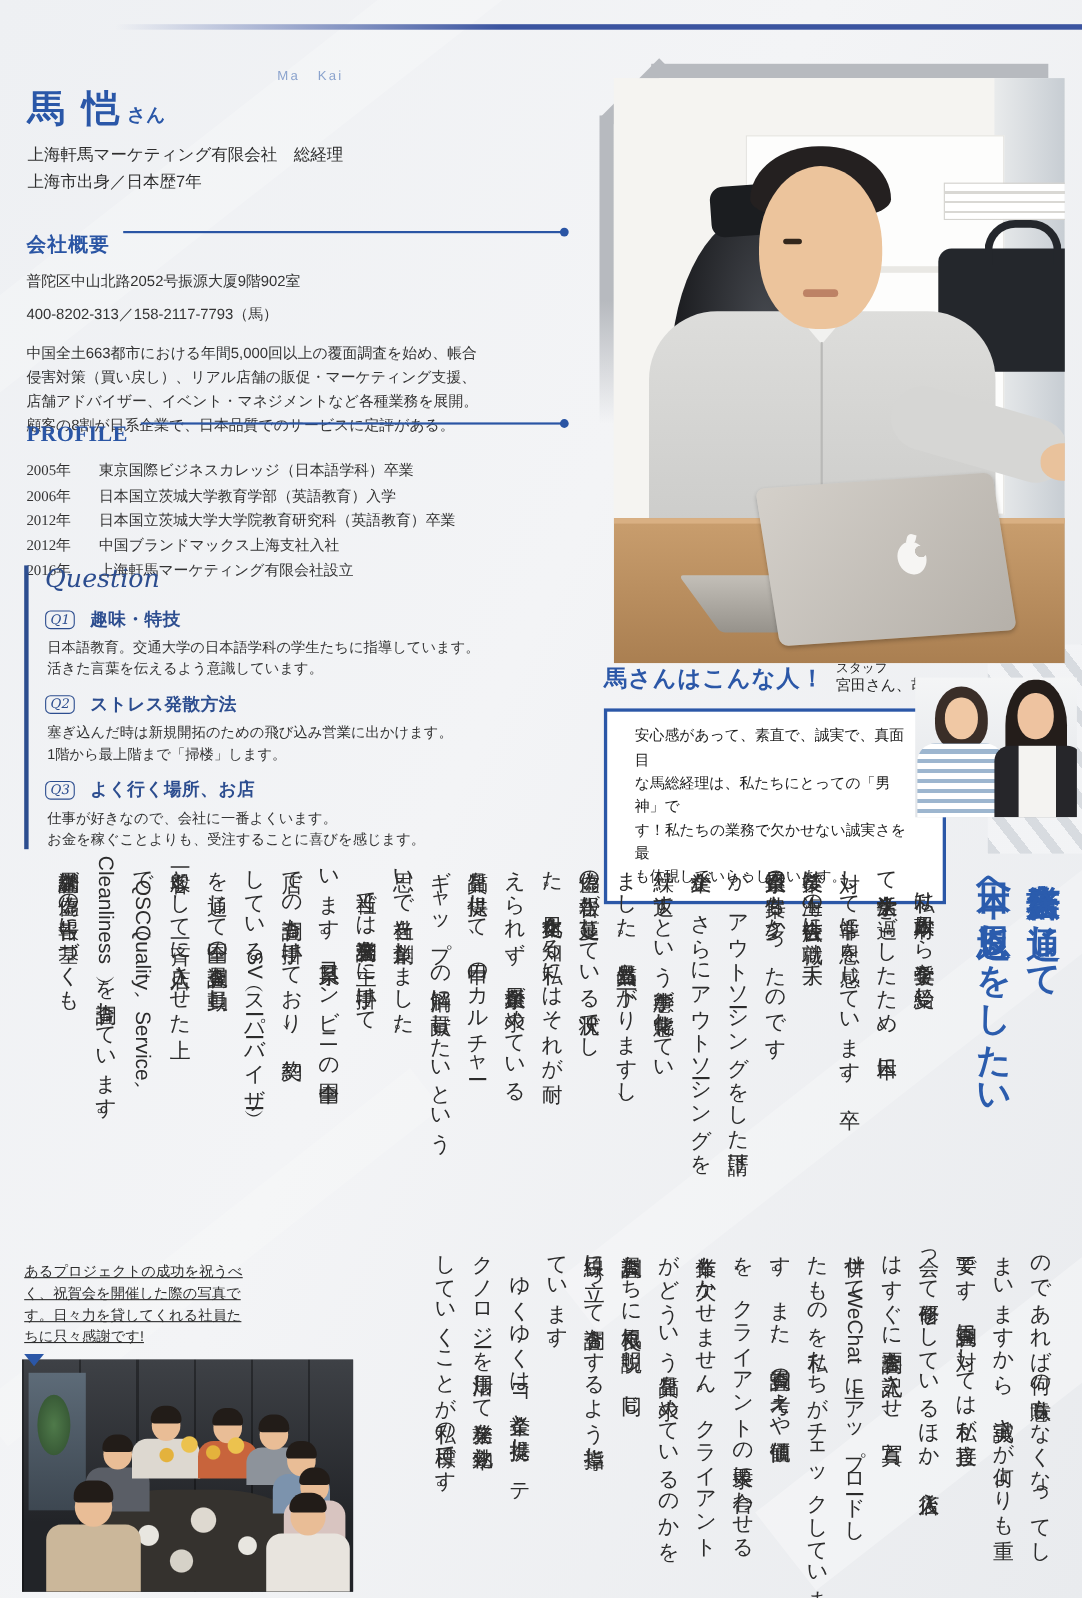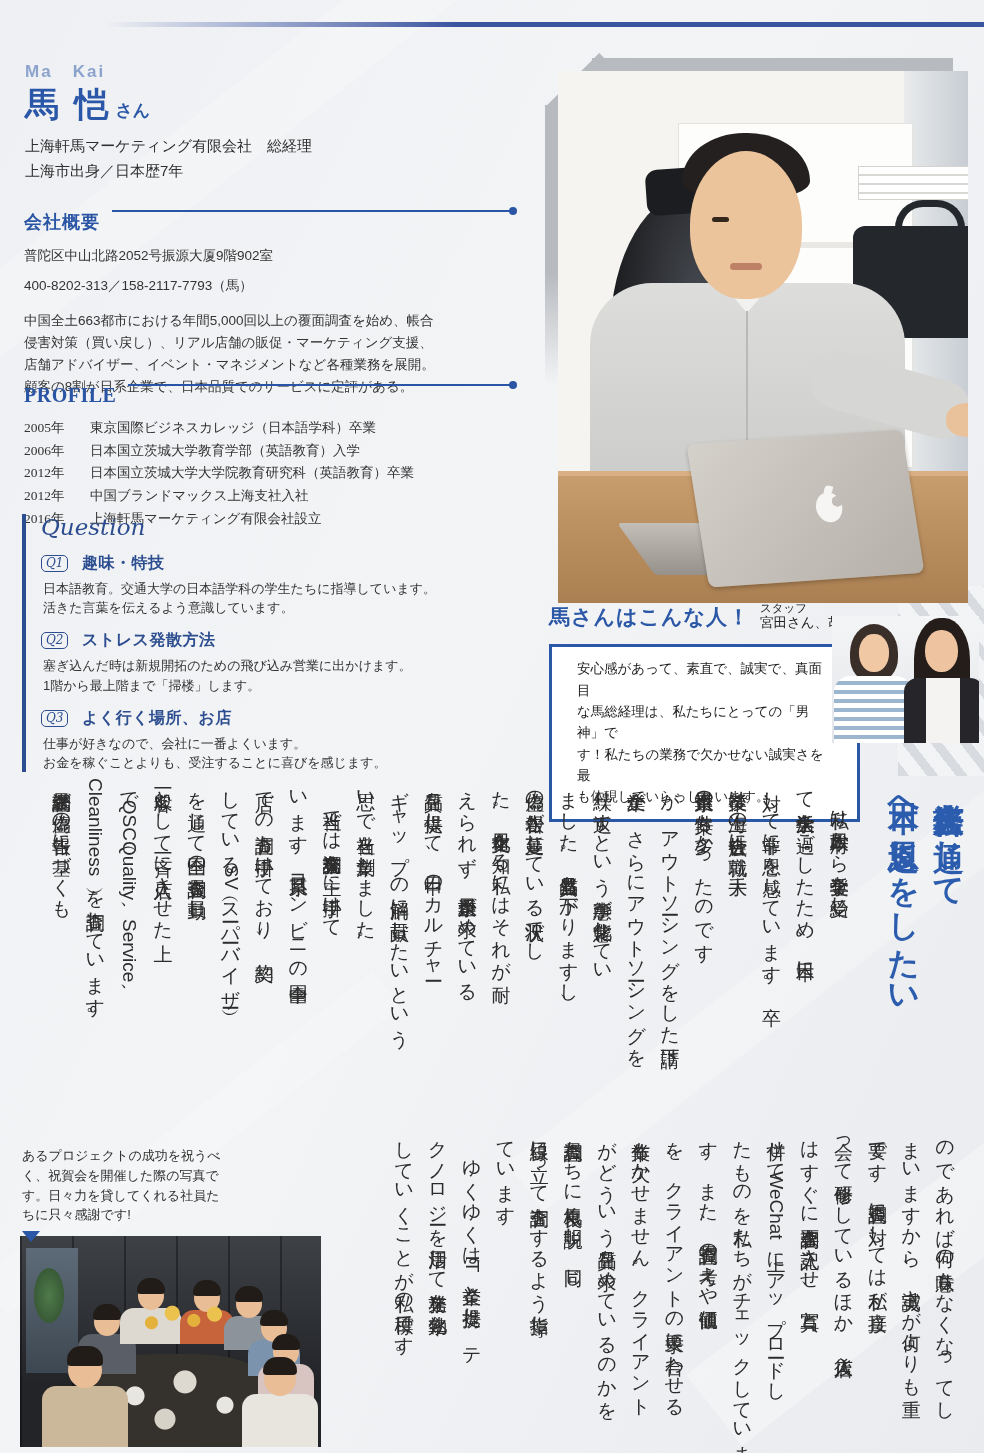"Ma Kai" .name-romaji { font-size: 17px -> 12px; font-weight: bold -> normal; text-align: none -> right }
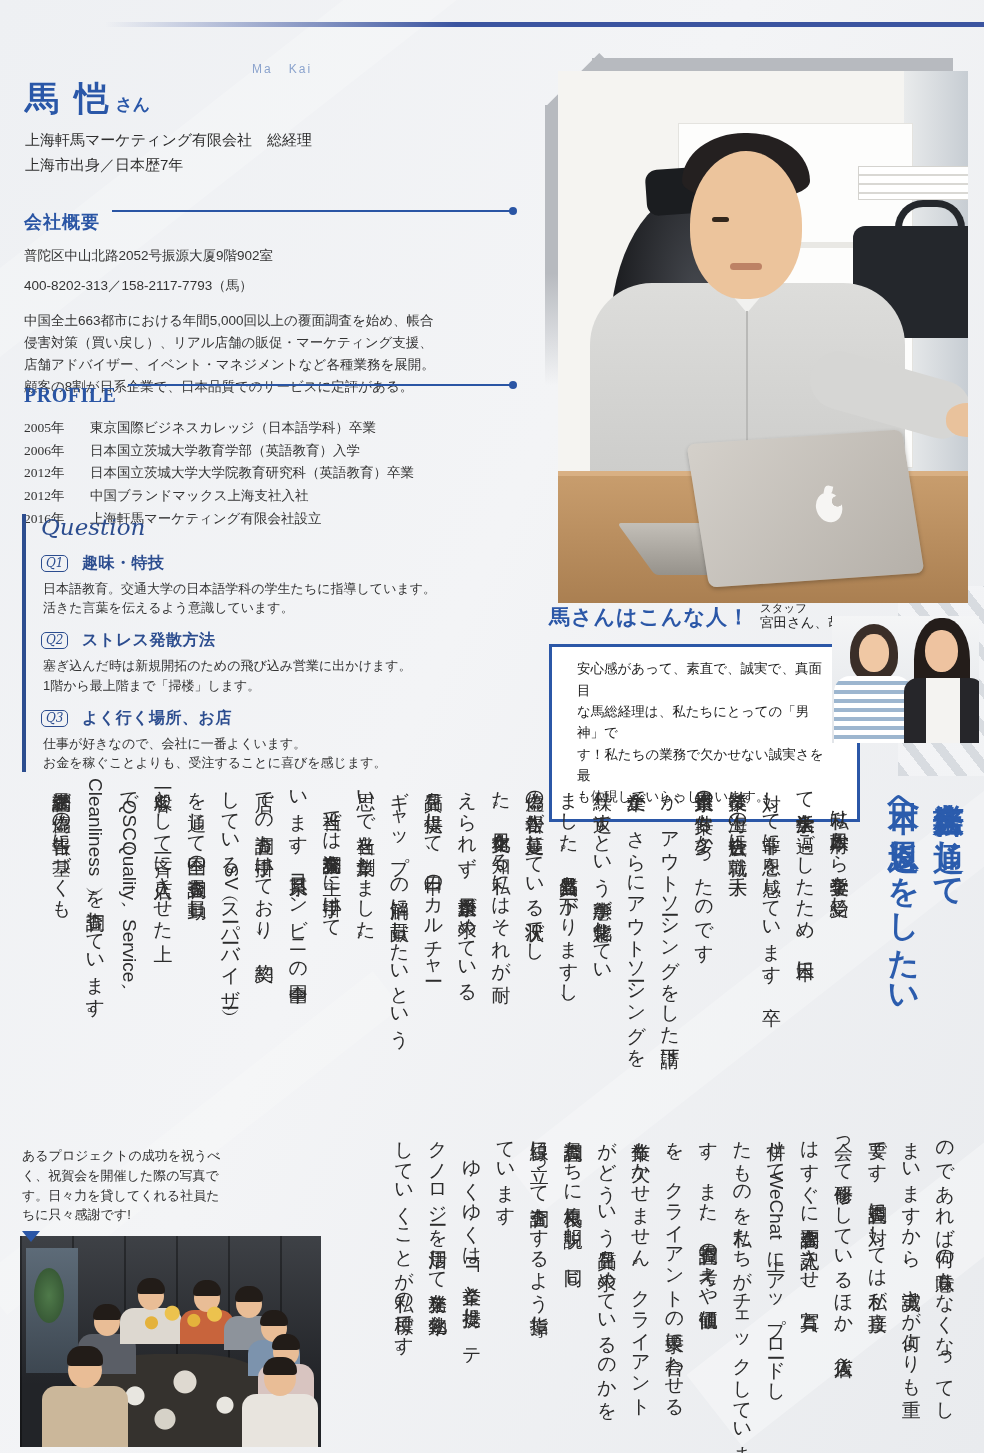"あるプロジェクトの成功を祝うべ" .caption-text { text-decoration: none -> underline }
